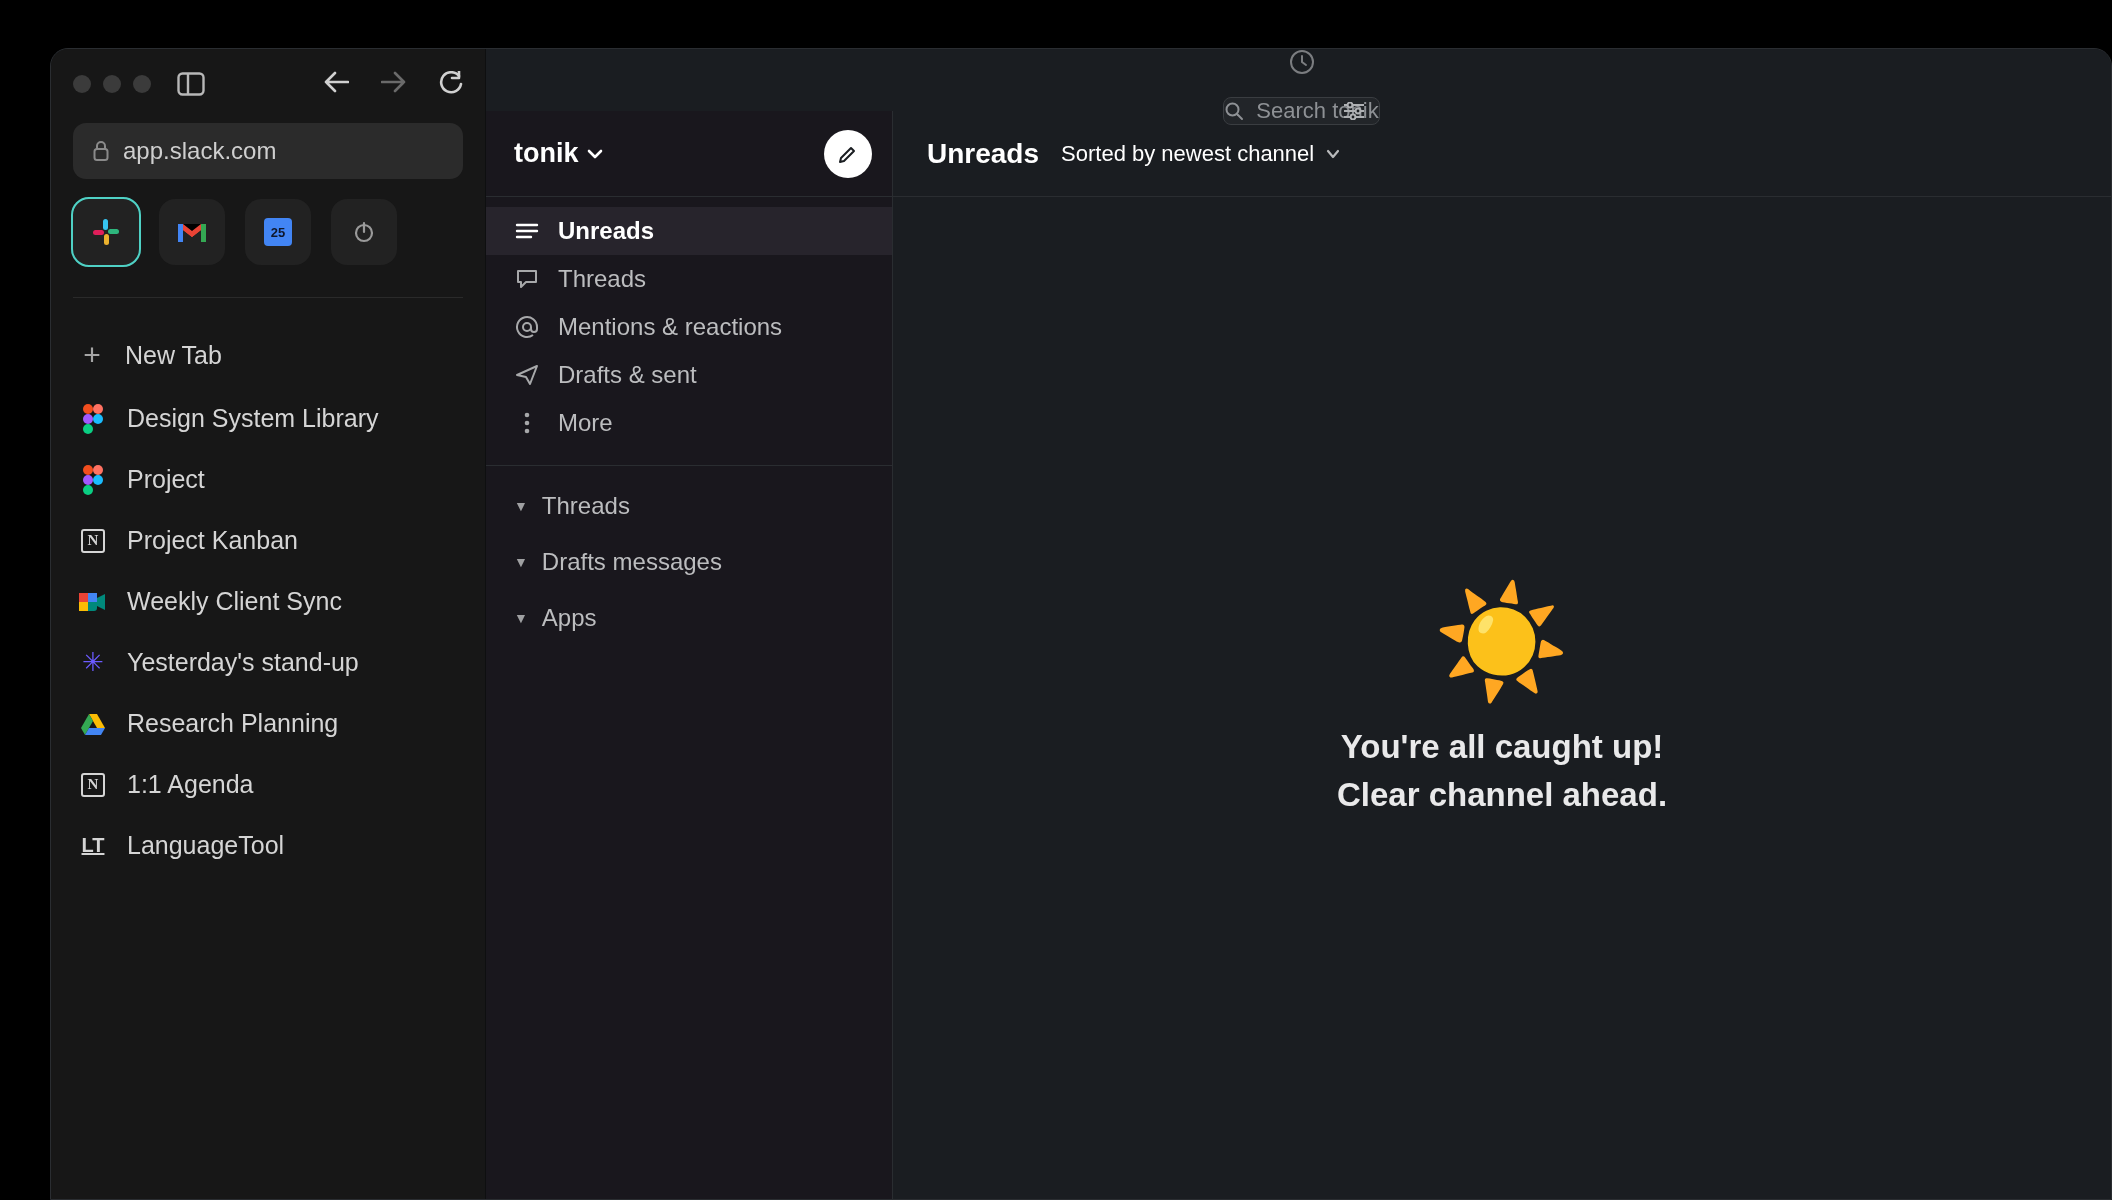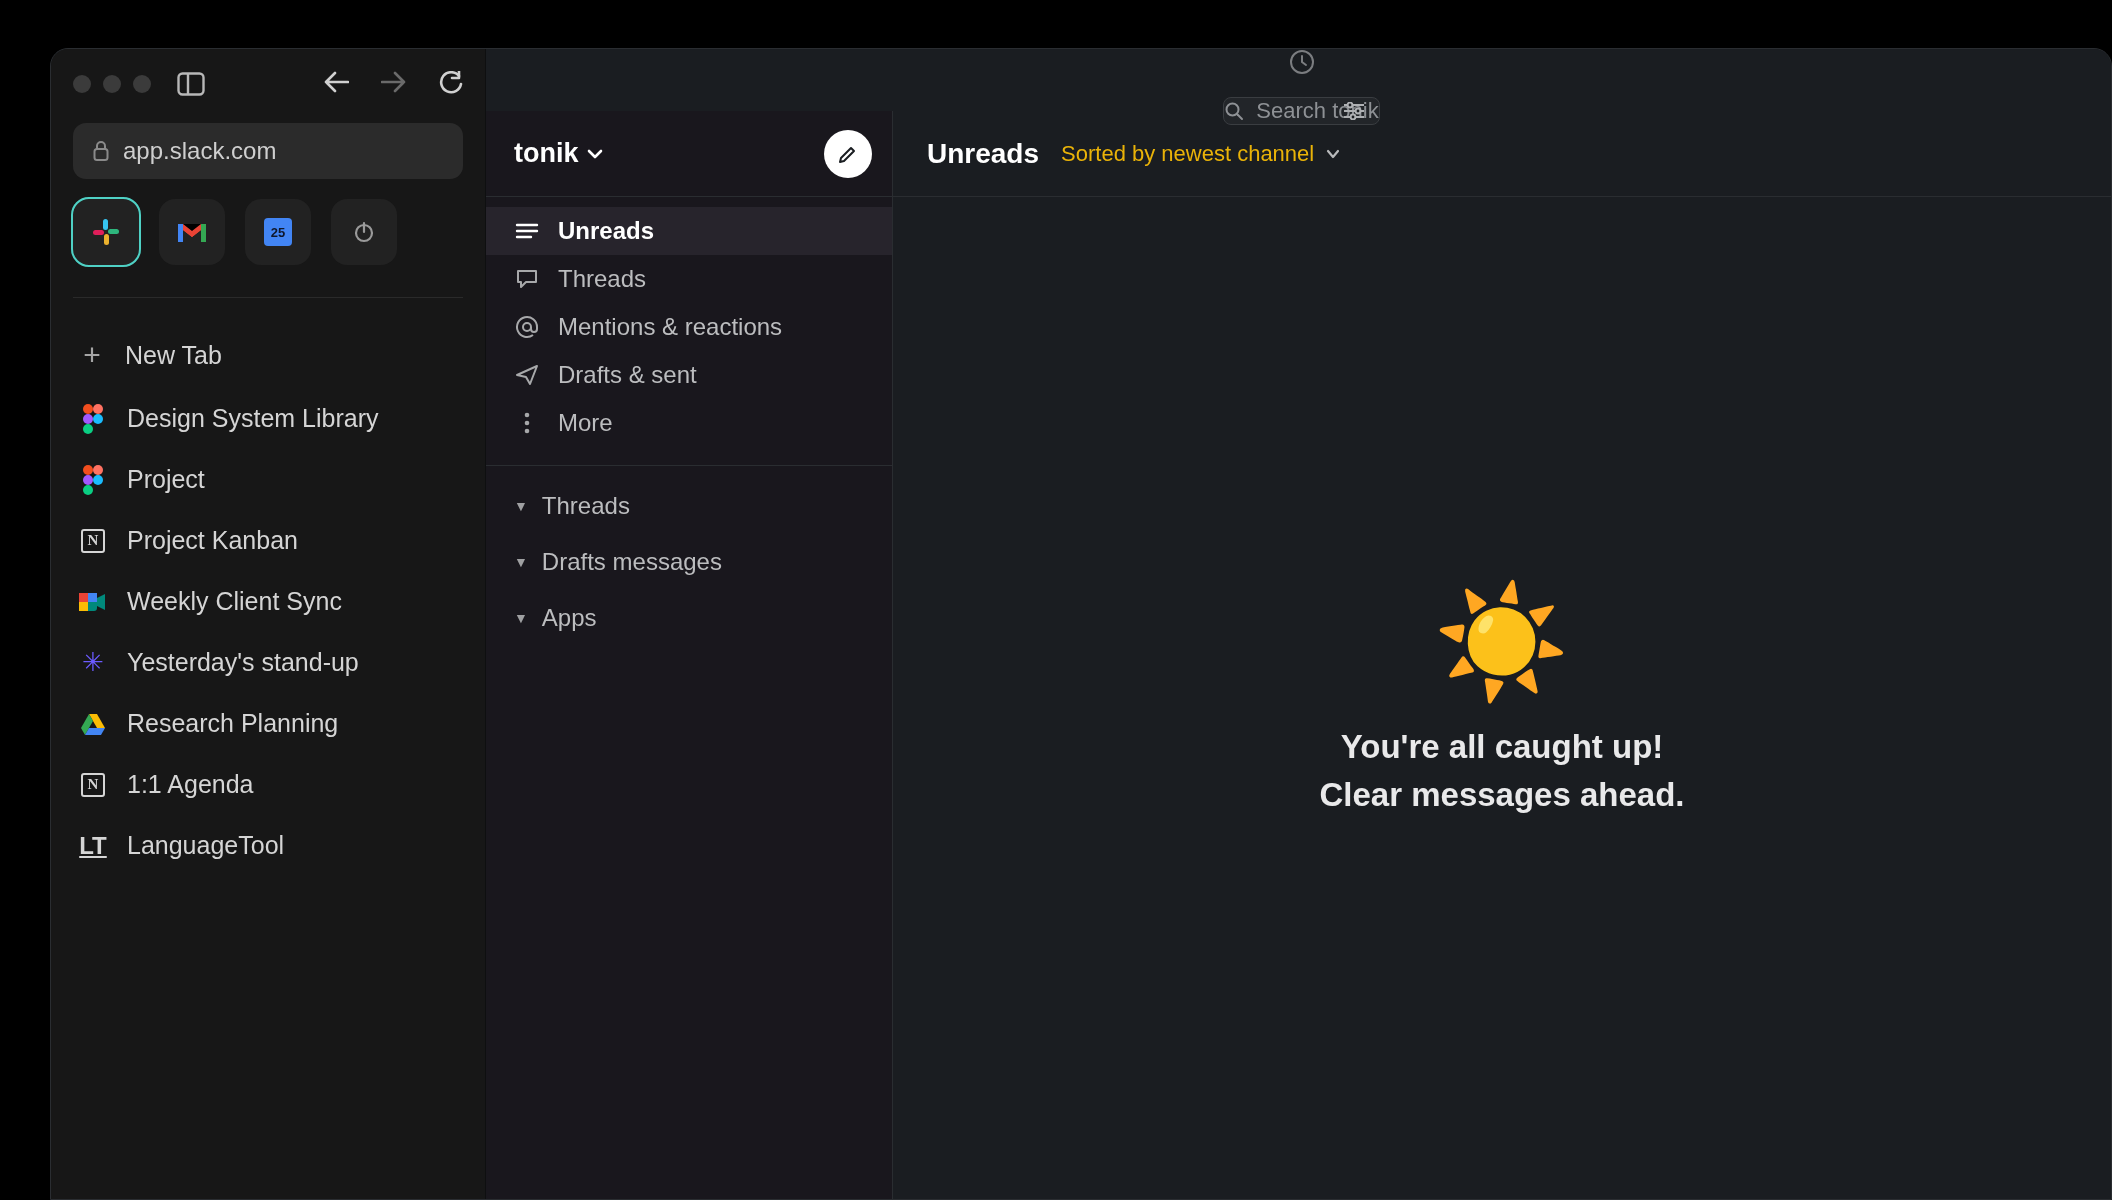"Sorted by newest channel" .main-sub { color: #eab308 -> #ffffff }
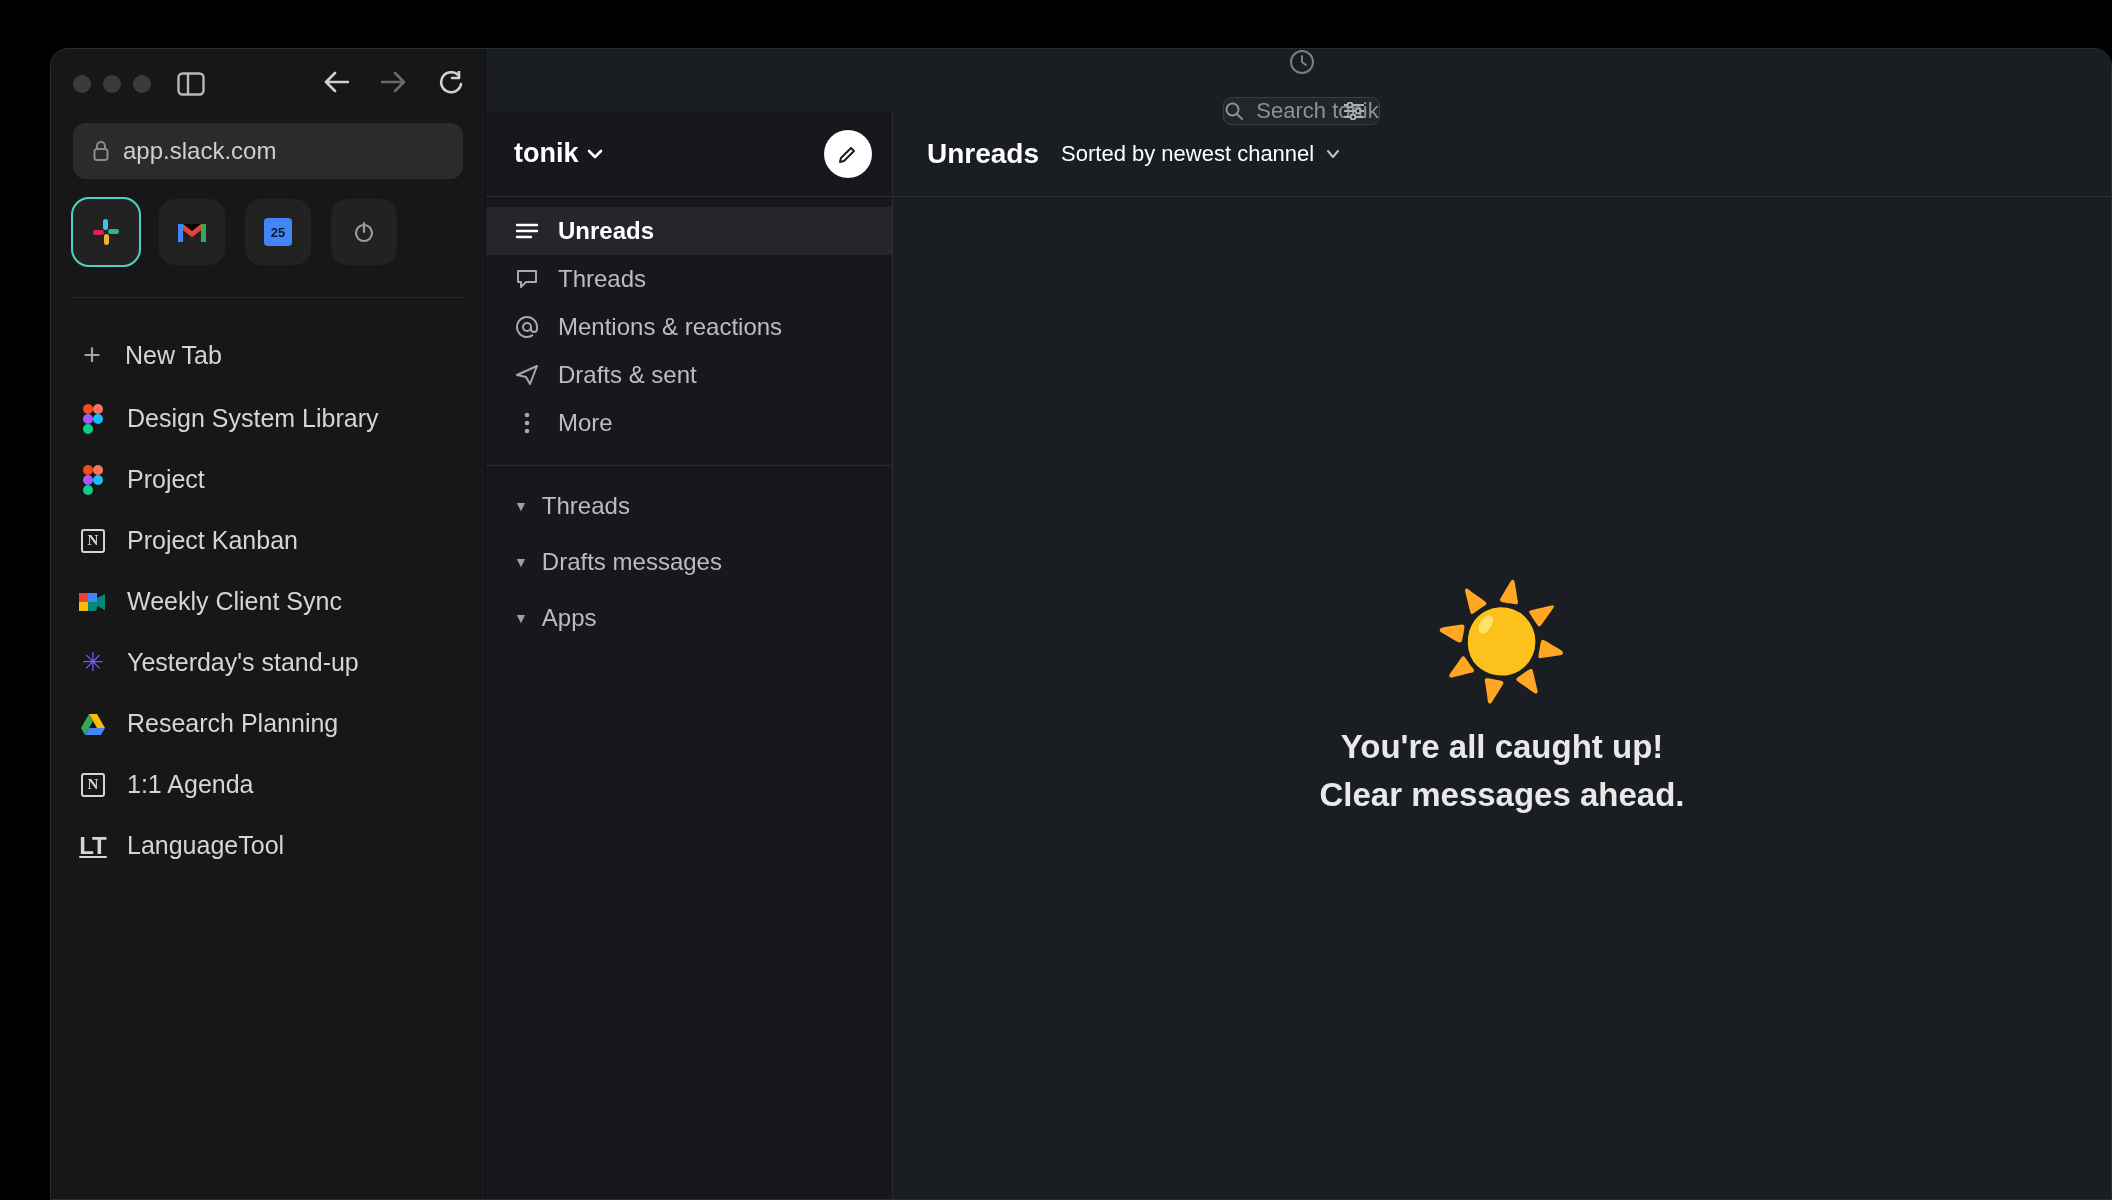"Clear messages ahead." div { text: messages -> channel }
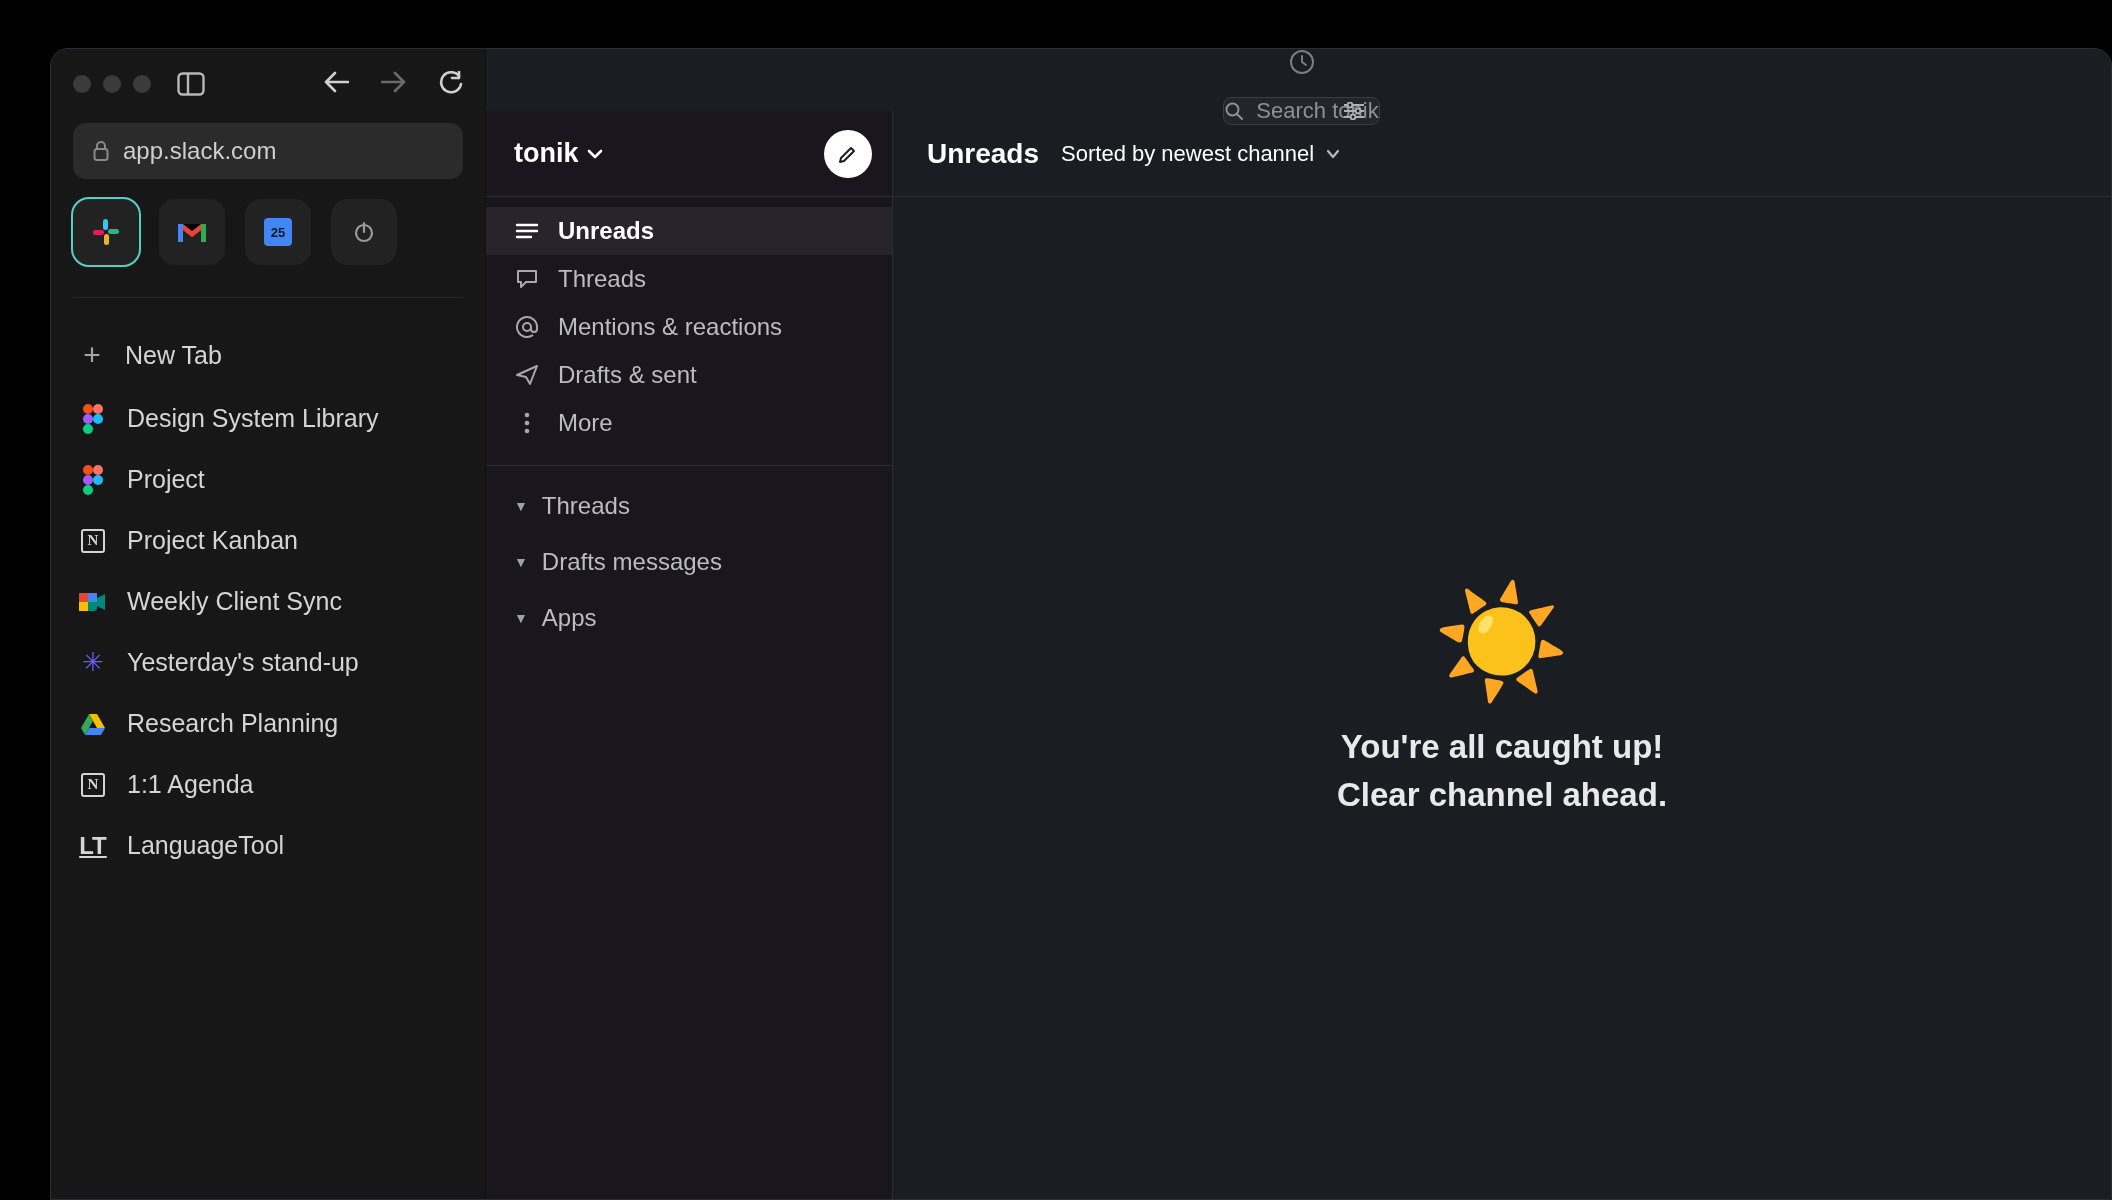"LT" div { font-size: 24px -> 20px }
